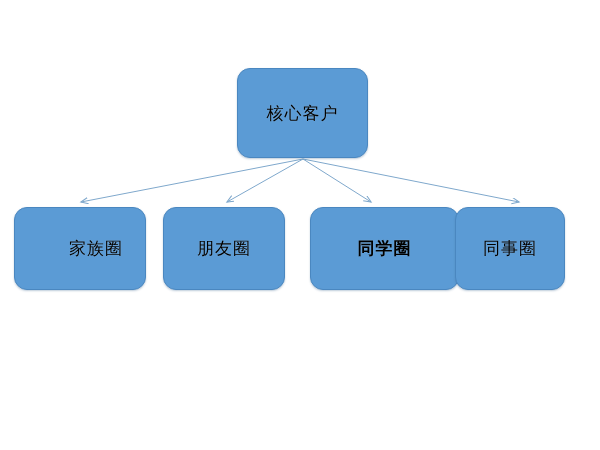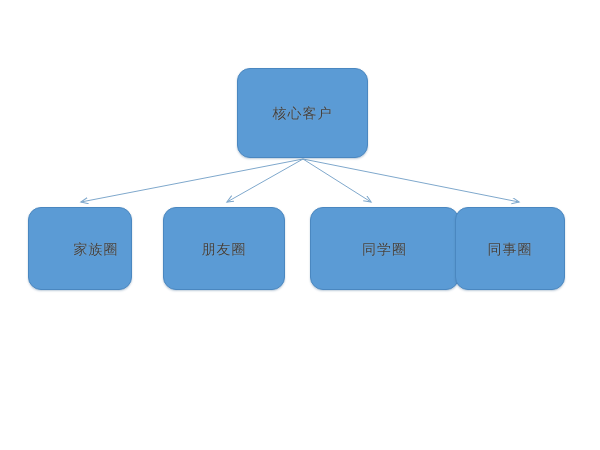"核心客户" .node-label { color: #404040 -> #000000; font-size: 14px -> 17px }
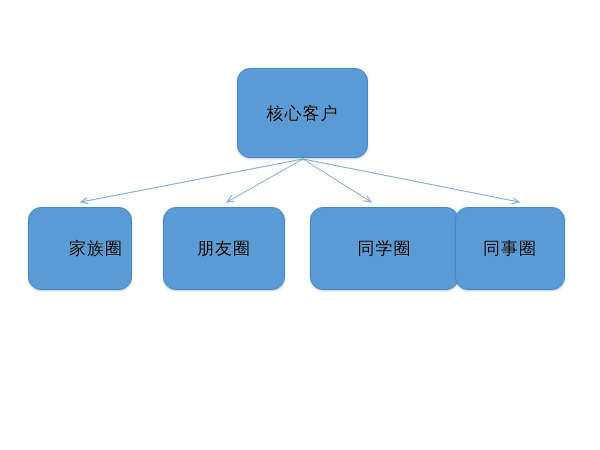"家族圈" #leaf-0 { left: 28px -> 14px; width: 104px -> 132px }
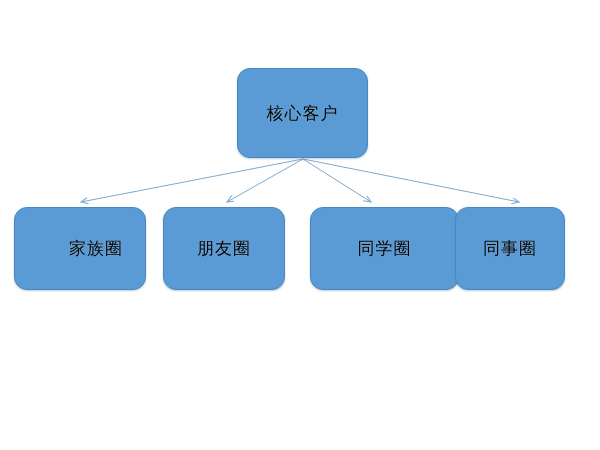"同学圈" #leaf-2 { font-weight: none -> bold }
